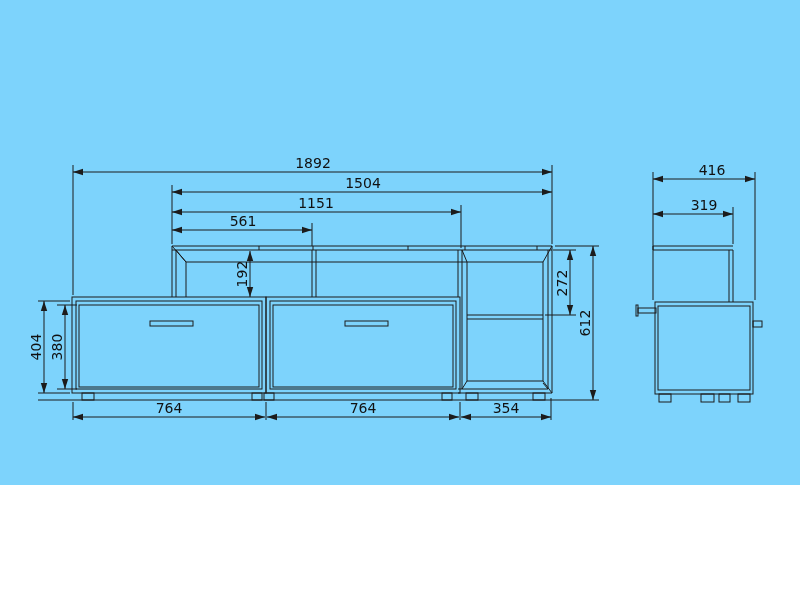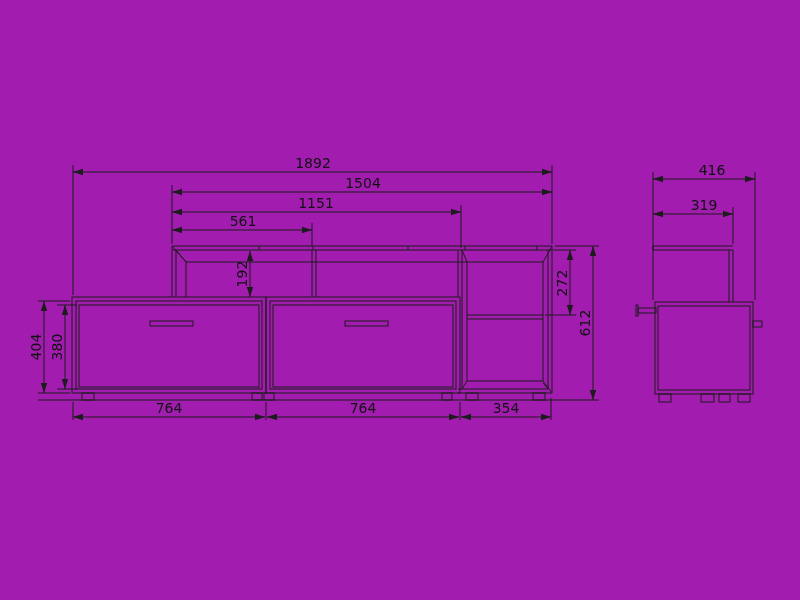"1892" #canvas { background: #a21caf -> #7dd3fc; height: 600px -> 485px }
